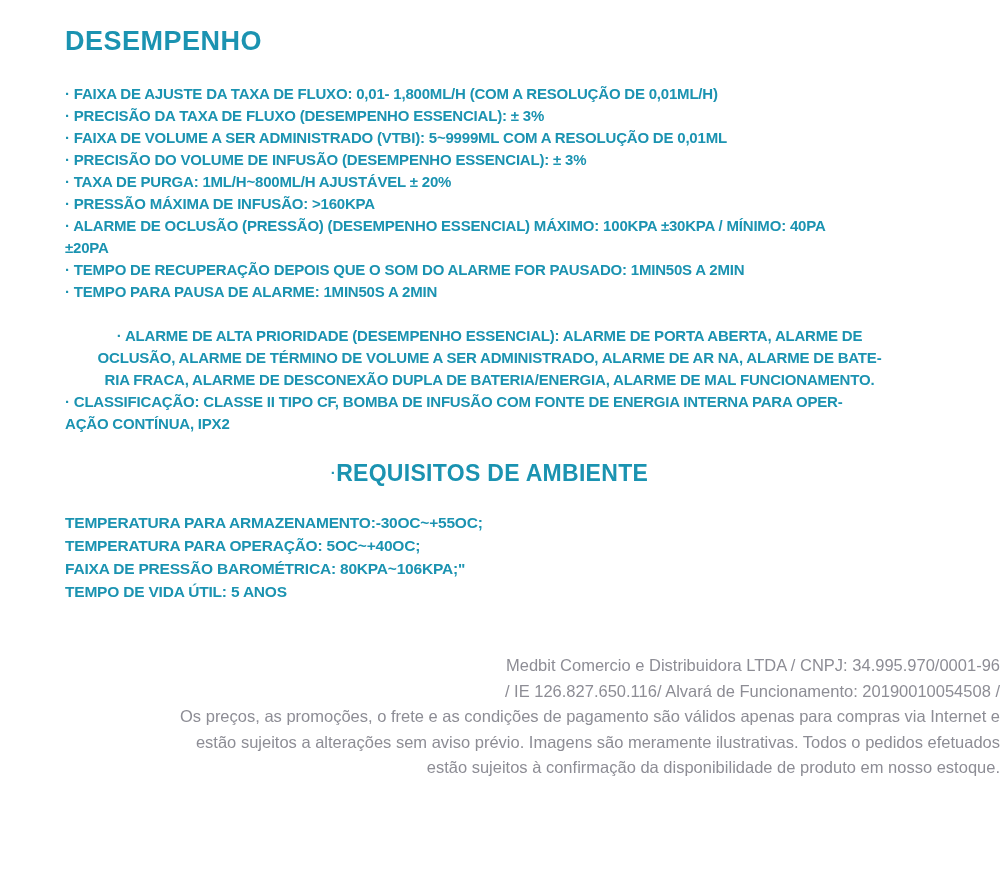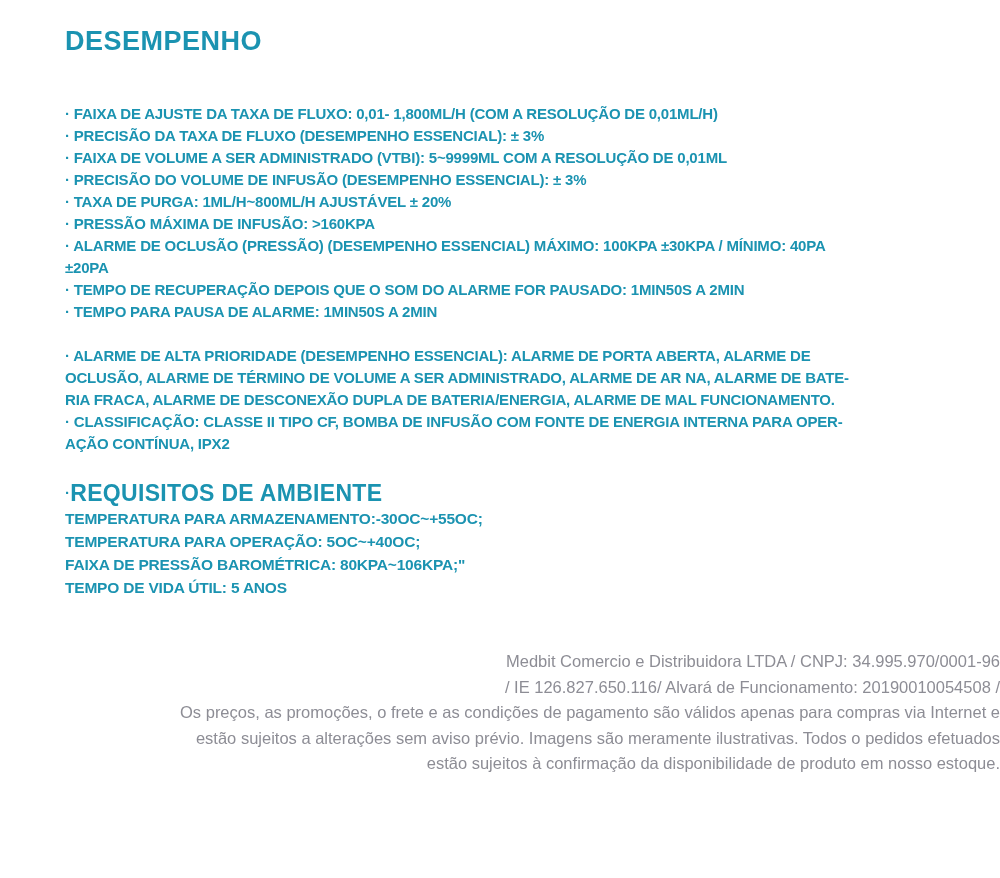"· FAIXA DE AJUSTE DA" .spec-list { margin-top: 48px -> 28px }
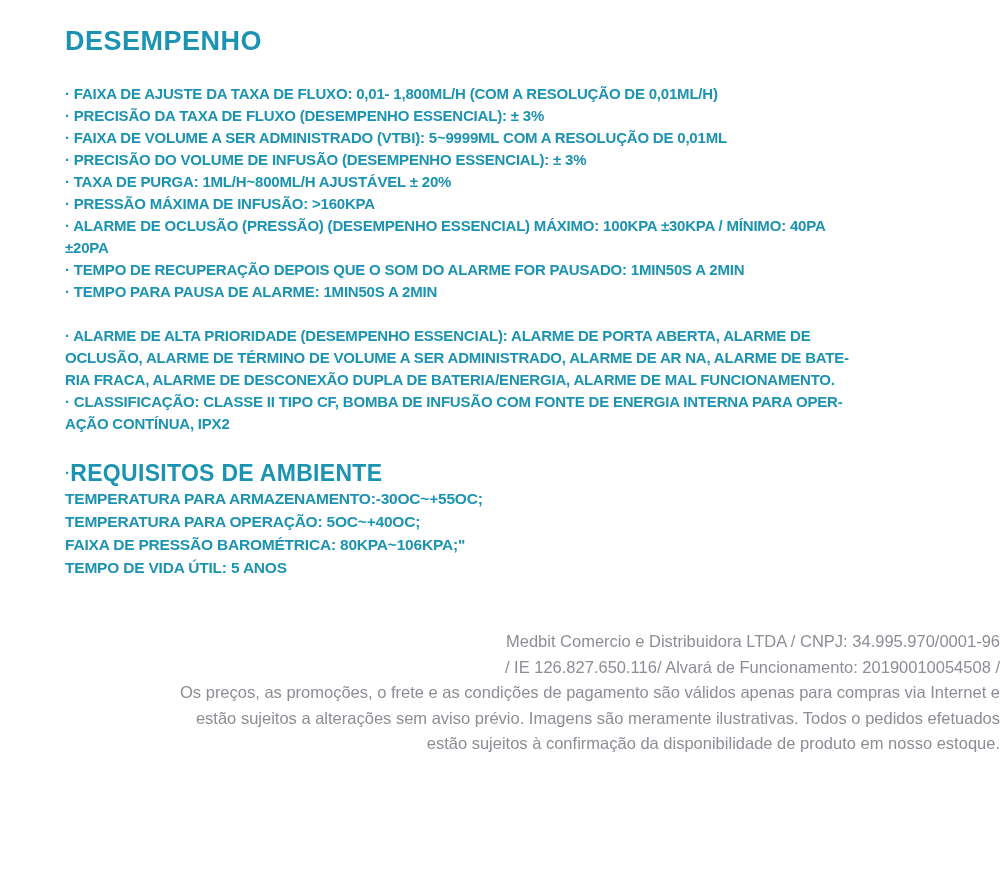"· ALARME DE ALTA PRIORIDADE" .alarm-para { text-align: none -> center }
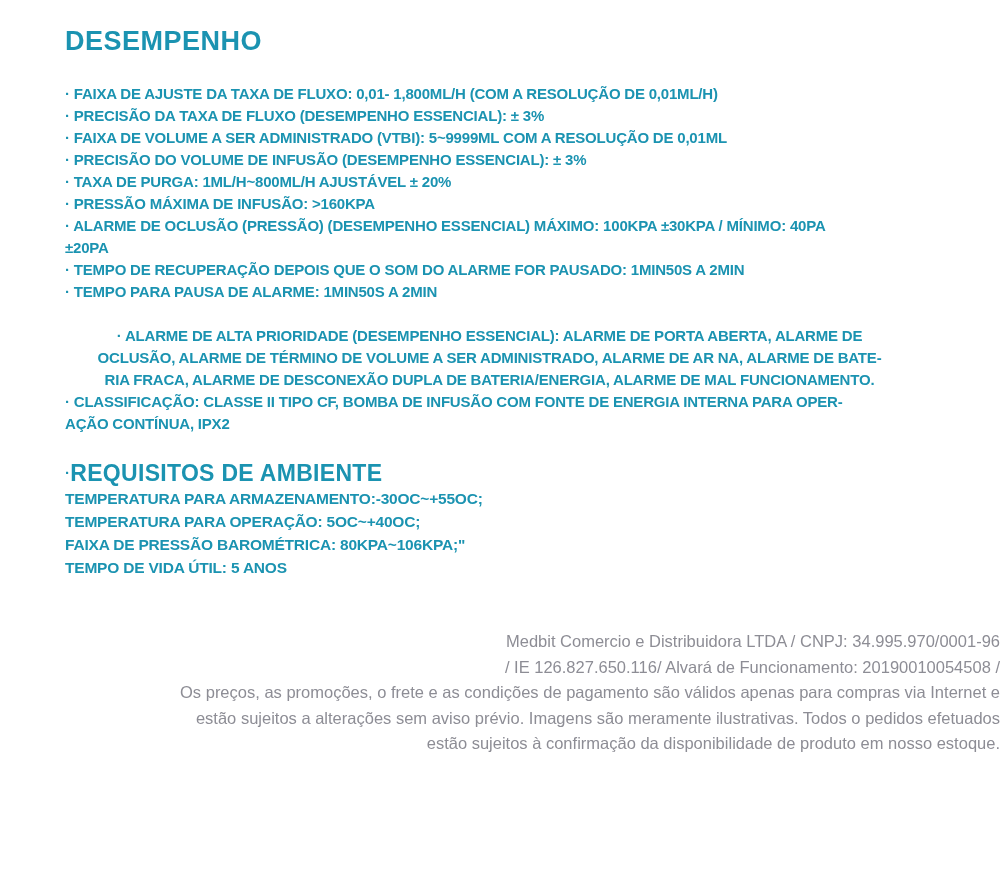"·REQUISITOS DE AMBIENTE" .h2 { text-align: none -> center }
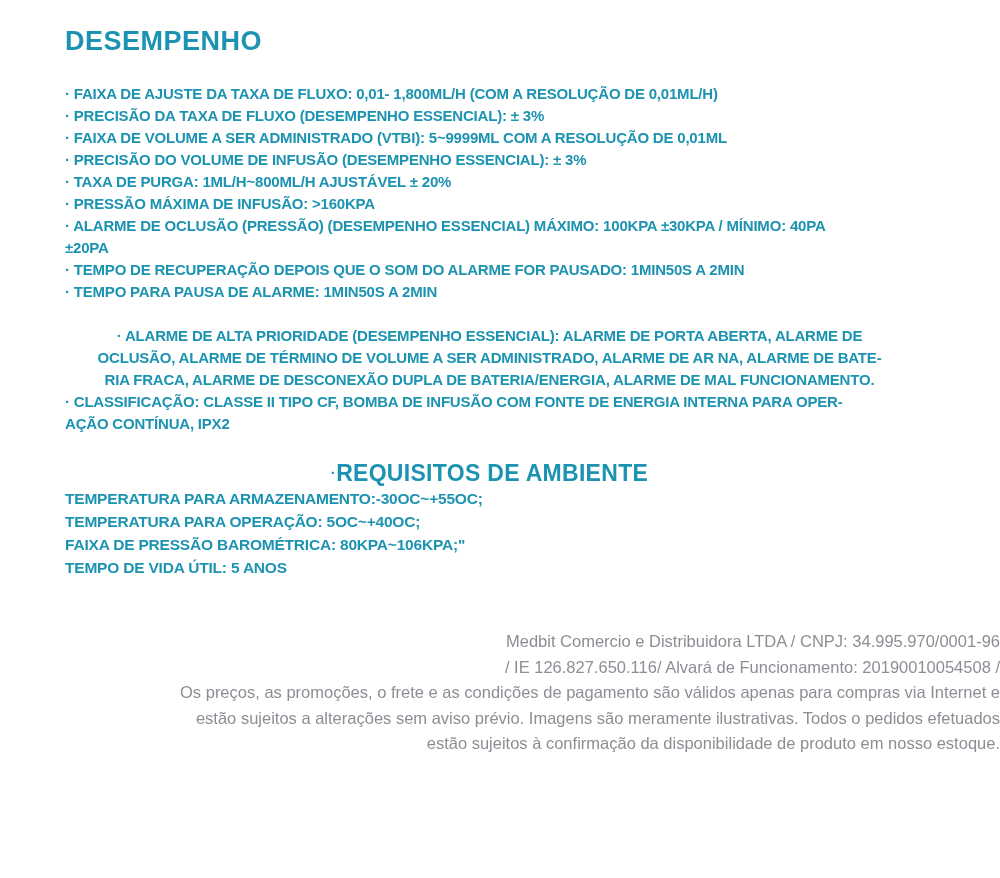"TEMPERATURA PARA" .env-list { margin-top: none -> 24px }
